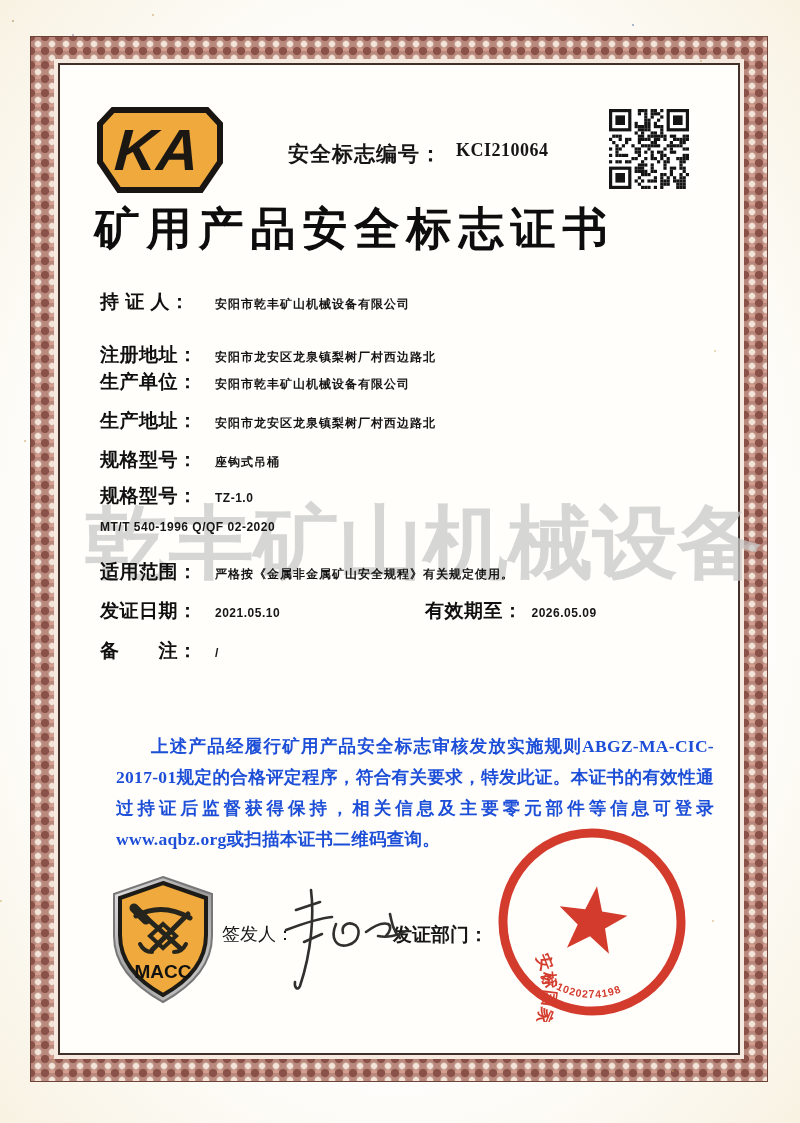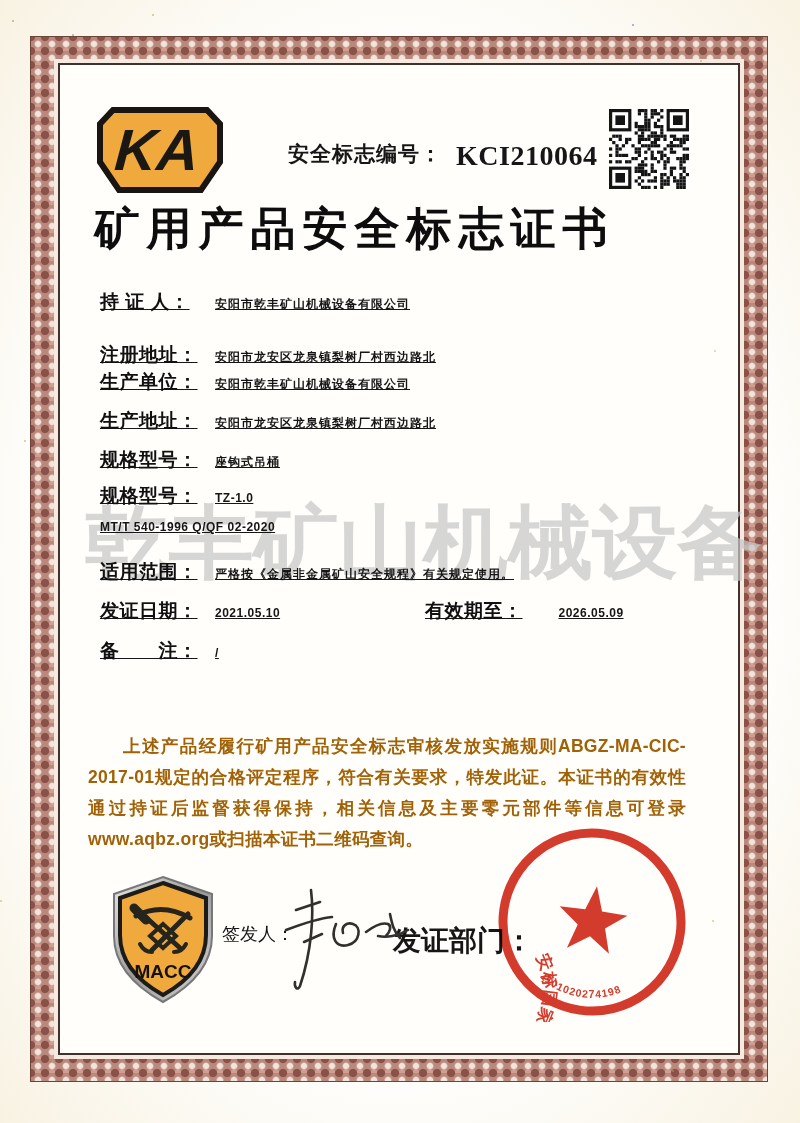"KCI210064" .markno-value { font-size: 28px -> 18px }
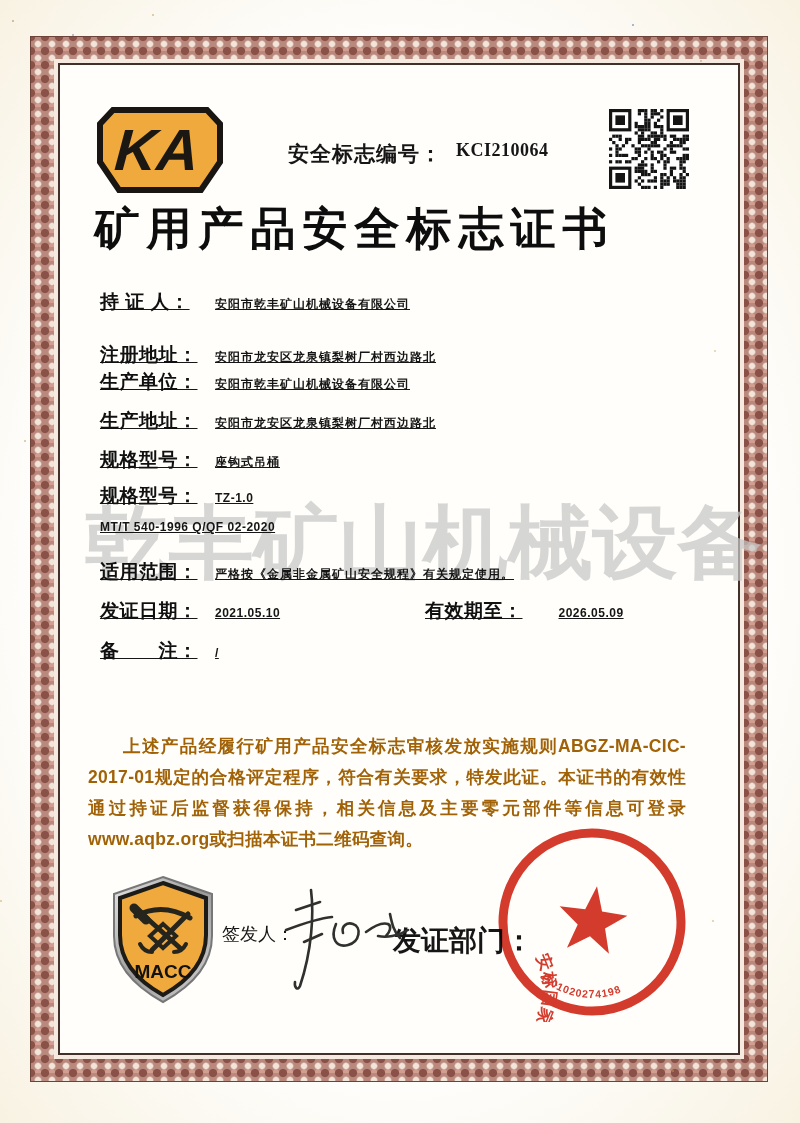"持 证 人：" .row { text-decoration: underline -> none }
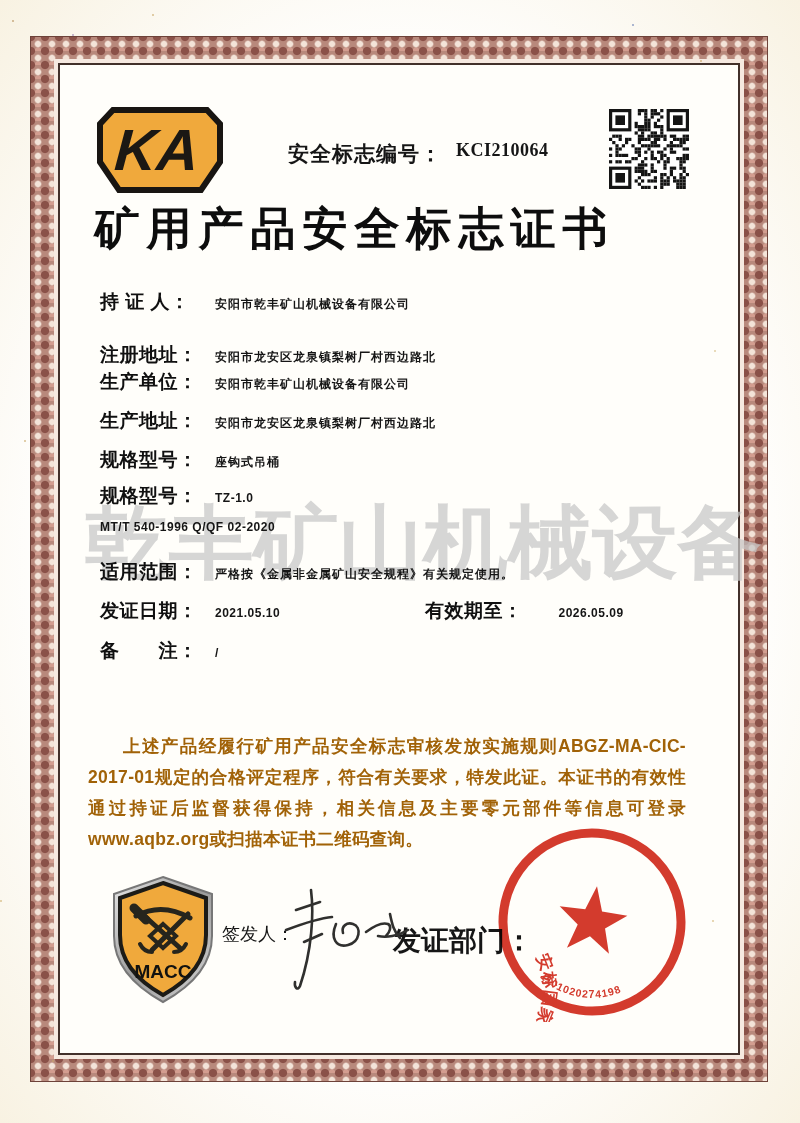"有效期至：" .valid-group .lab { margin-right: 36px -> 9px }
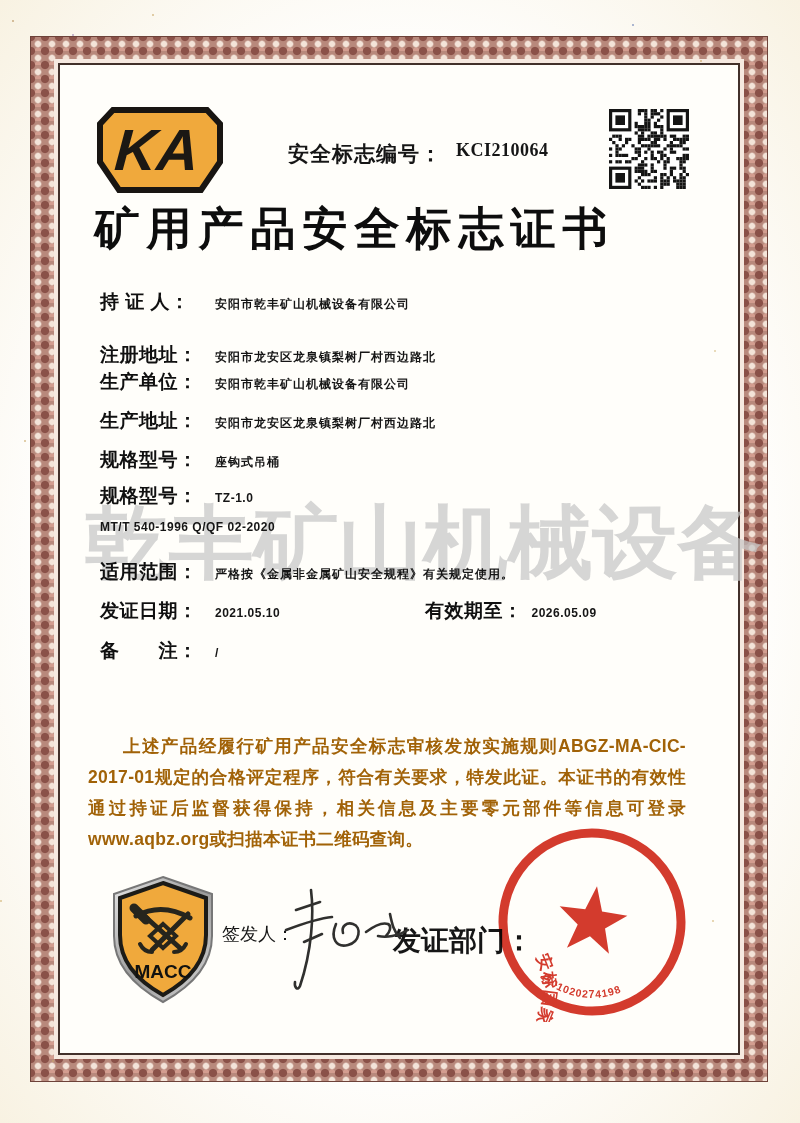"上述产品经履行矿用产品安全标志审核发放实施规则ABGZ-MA-CIC-2017-" .statement { color: #a16207 -> #1d4ed8; font-family: Liberation Sans, sans-serif -> Liberation Serif, serif; left: 88px -> 116px }
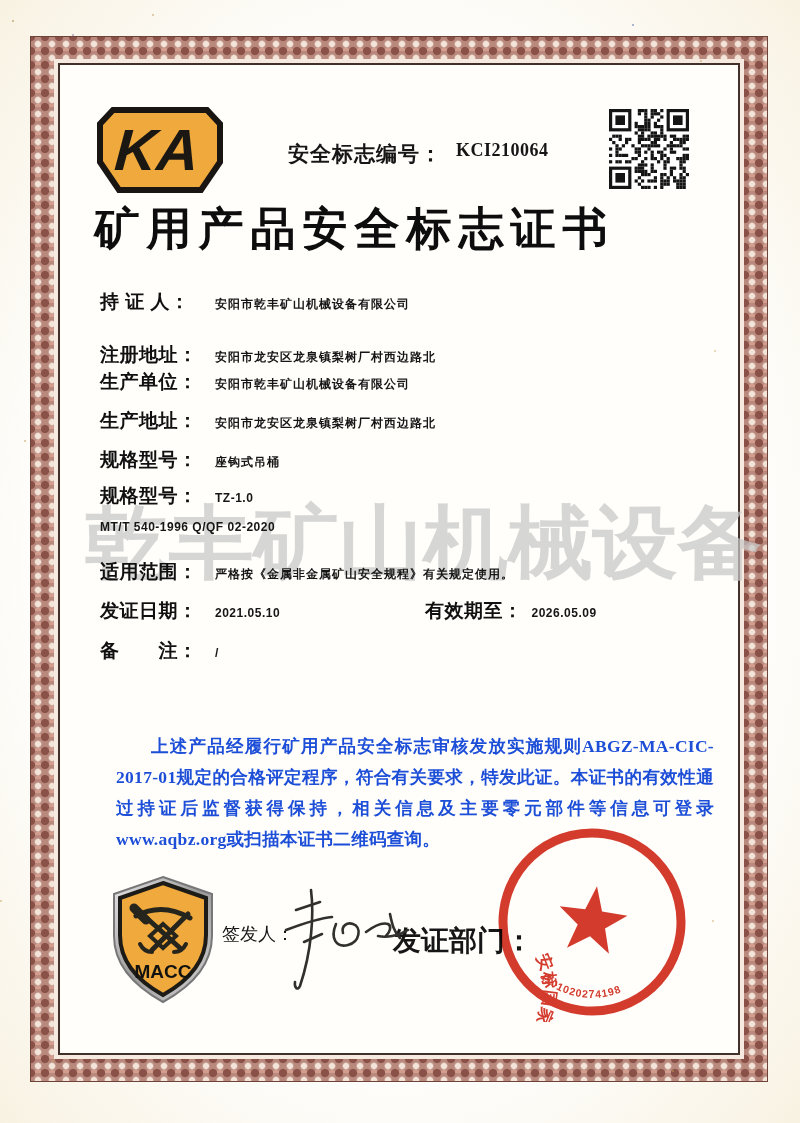"发证部门：" .issuer-label { font-size: 28px -> 19px }
